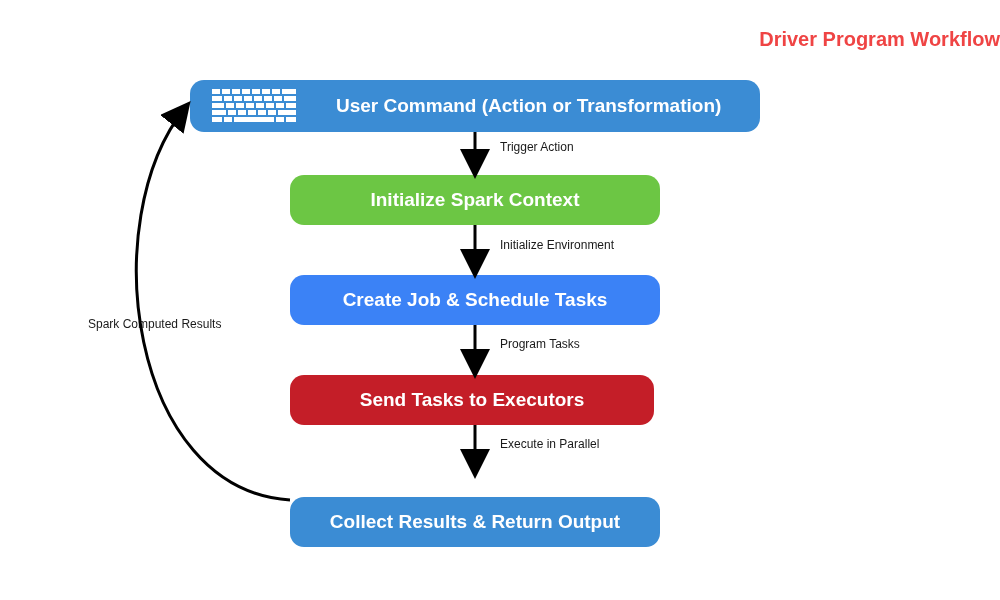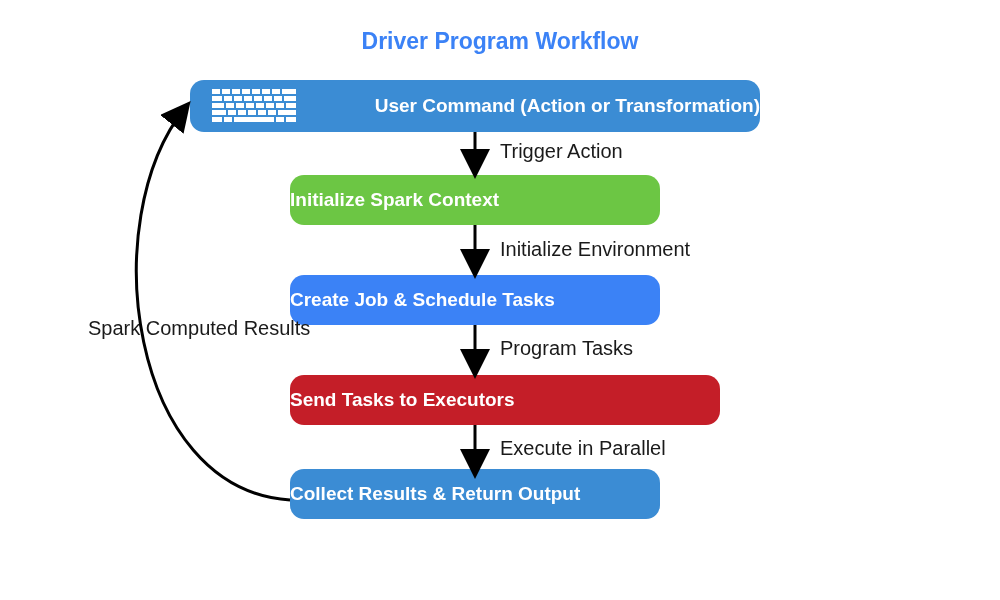"Driver Program Workflow" .title { color: #3b82f6 -> #ef4444; font-size: 23px -> 20px; text-align: center -> right }
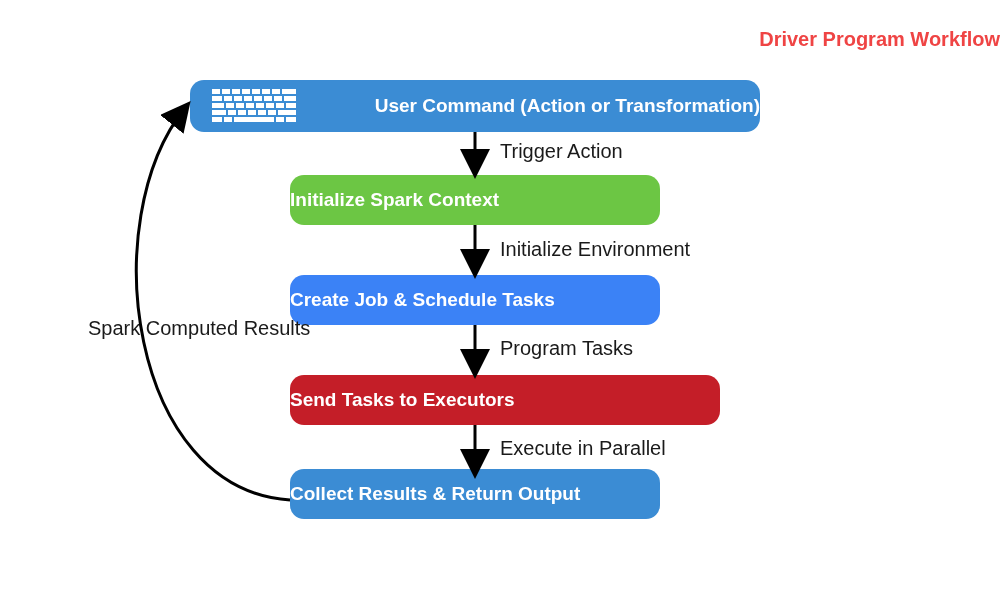"User Command (Action or Transformation)" .box1 { justify-content: space-between -> flex-start }
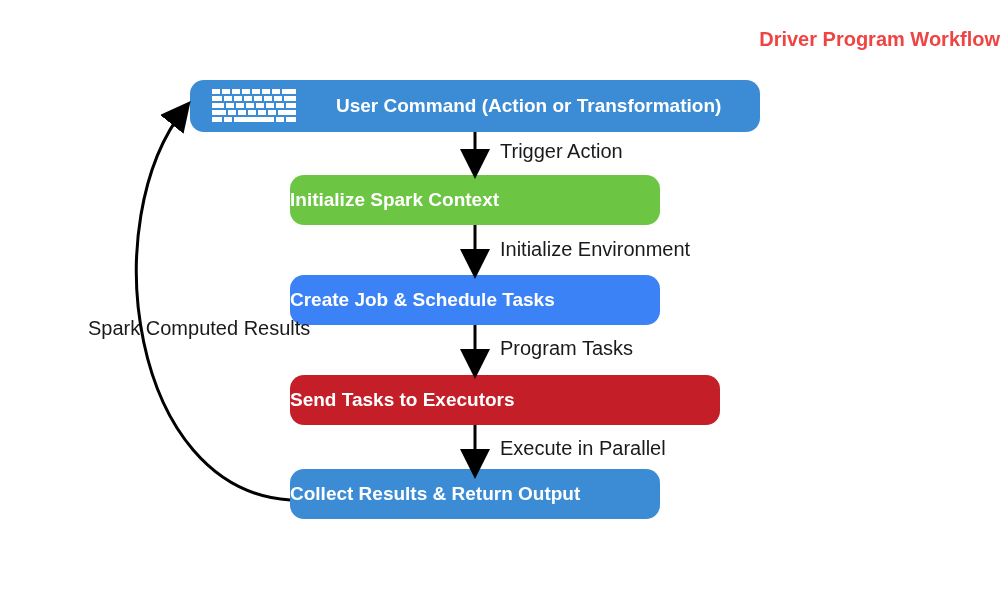"Trigger Action" .edge-label { font-size: 20px -> 12px }
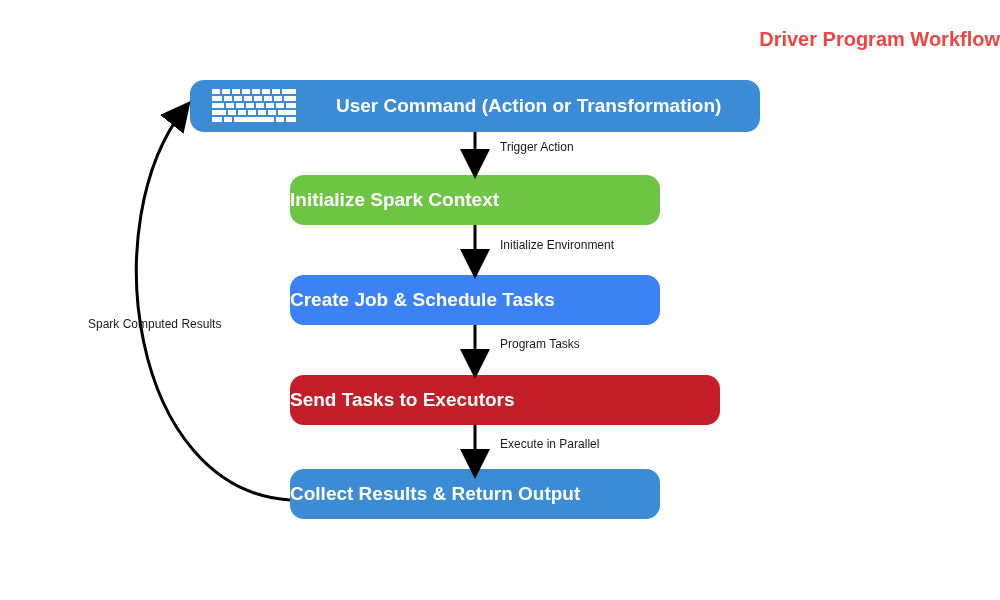"Initialize Spark Context" .box { justify-content: none -> center }
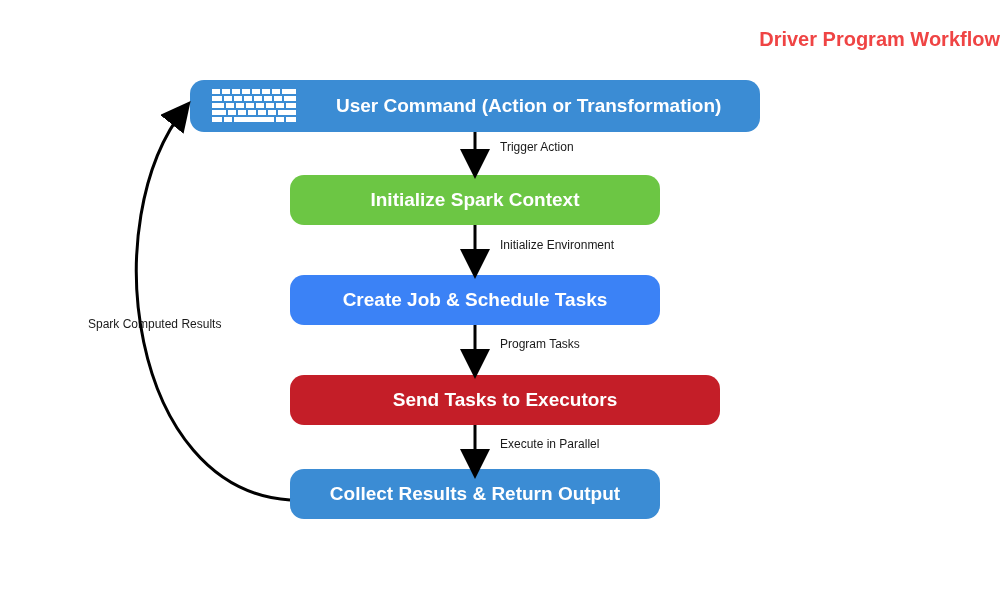"Send Tasks to Executors" .box4 { width: 430px -> 364px }
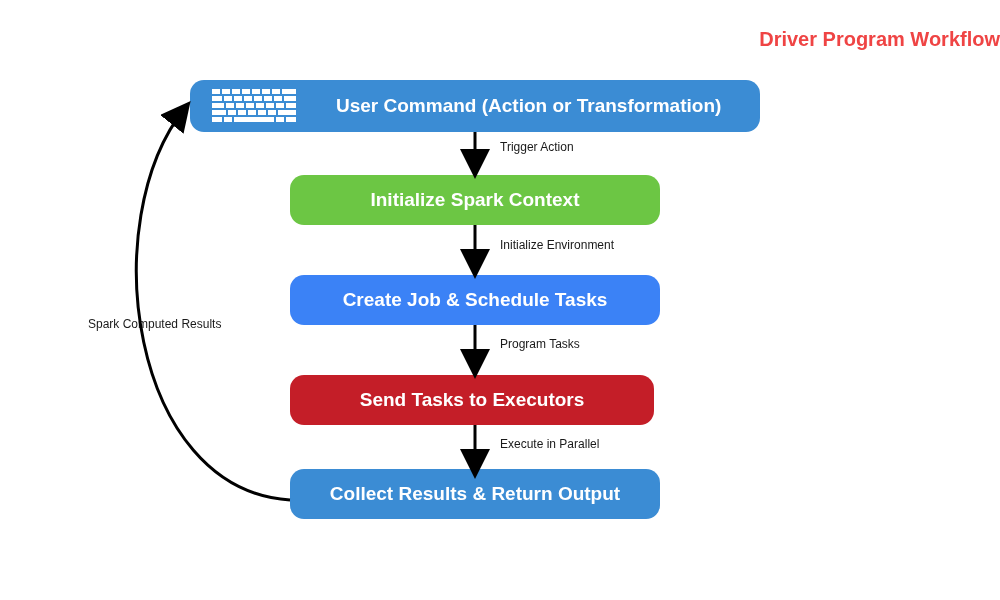"Collect Results & Return Output" .box5 { top: 469px -> 497px }
